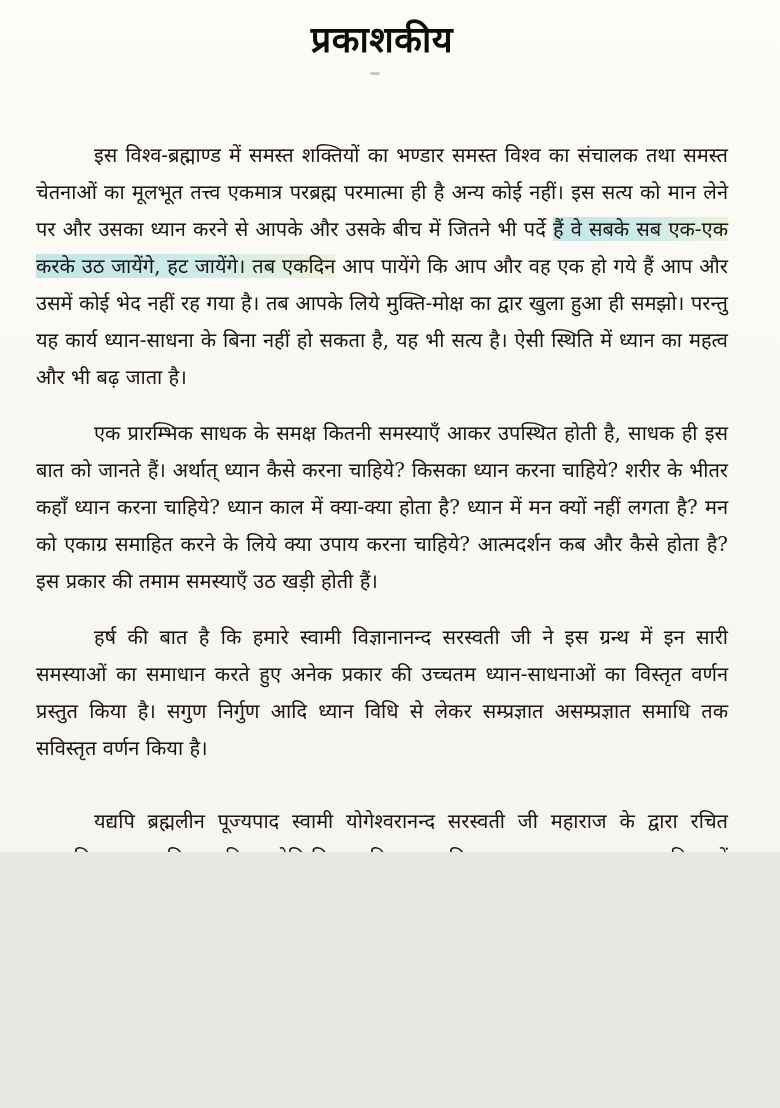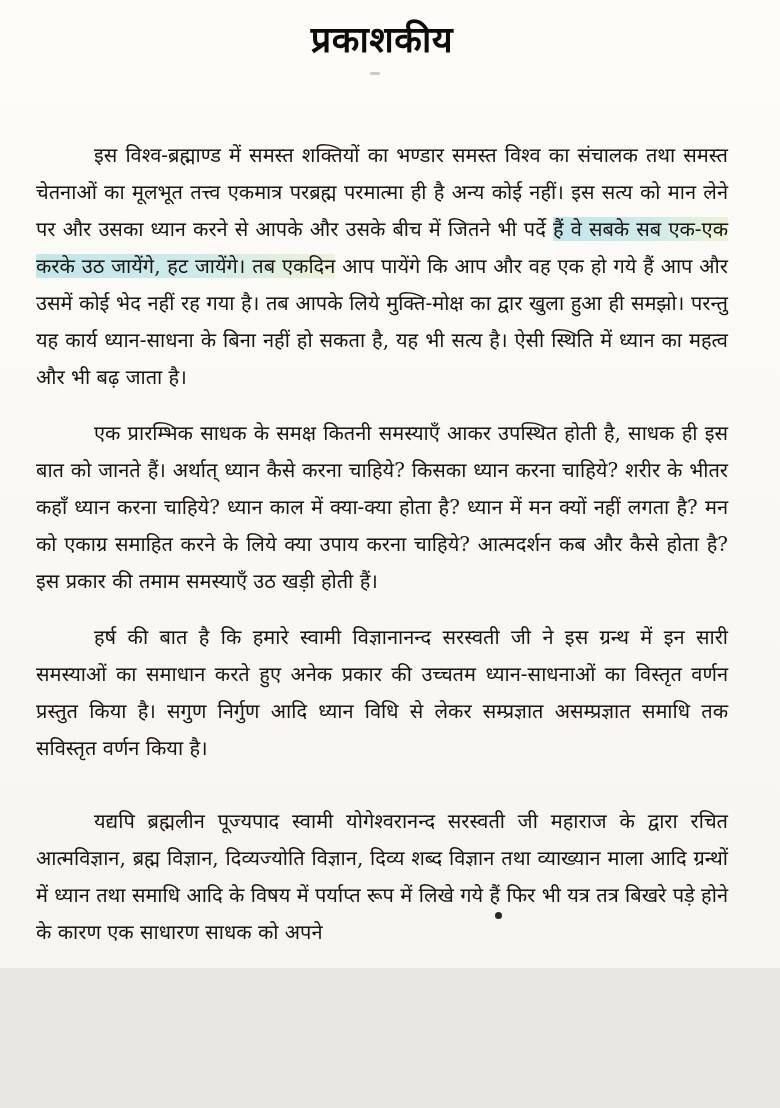"प्रकाशकीय" .page { height: 968px -> 852px }
